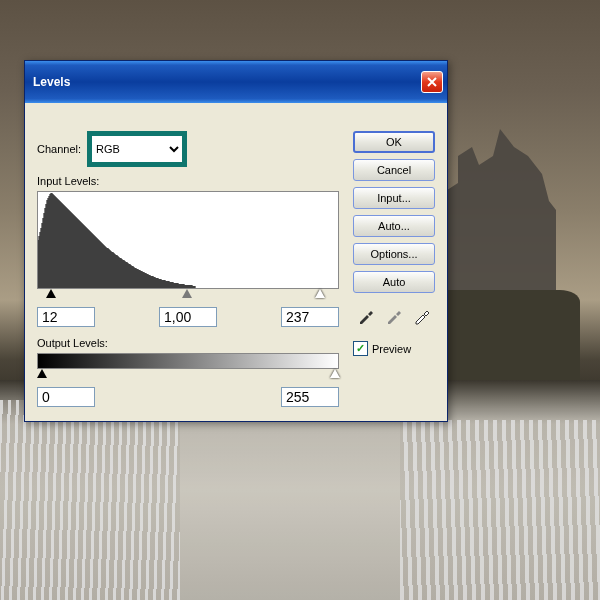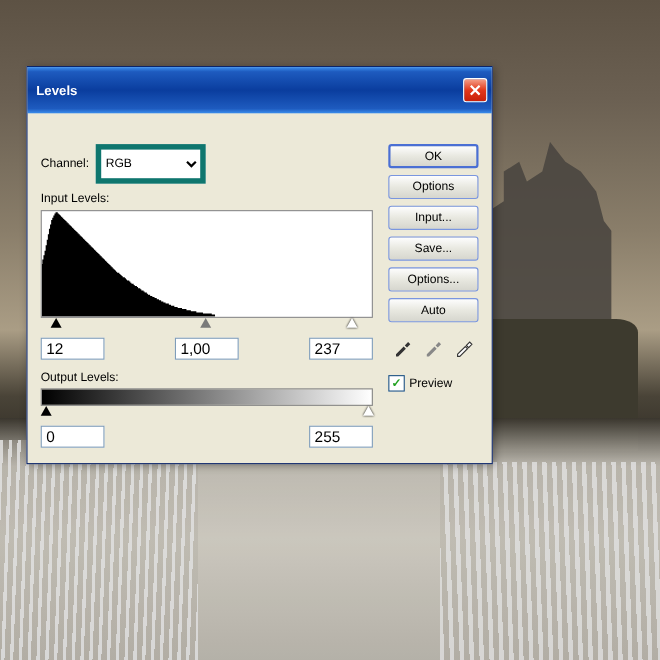"Options" button.btn { text: Options -> Cancel }
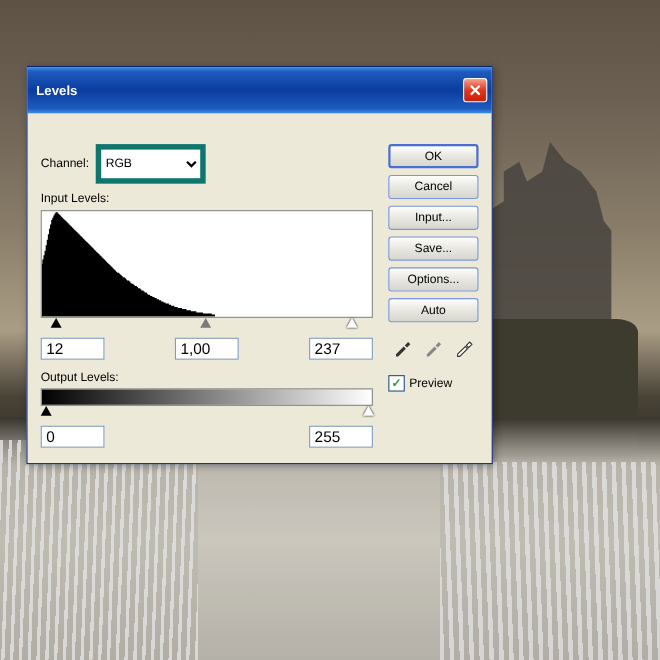"Save..." button.btn { text: Save -> Auto }
